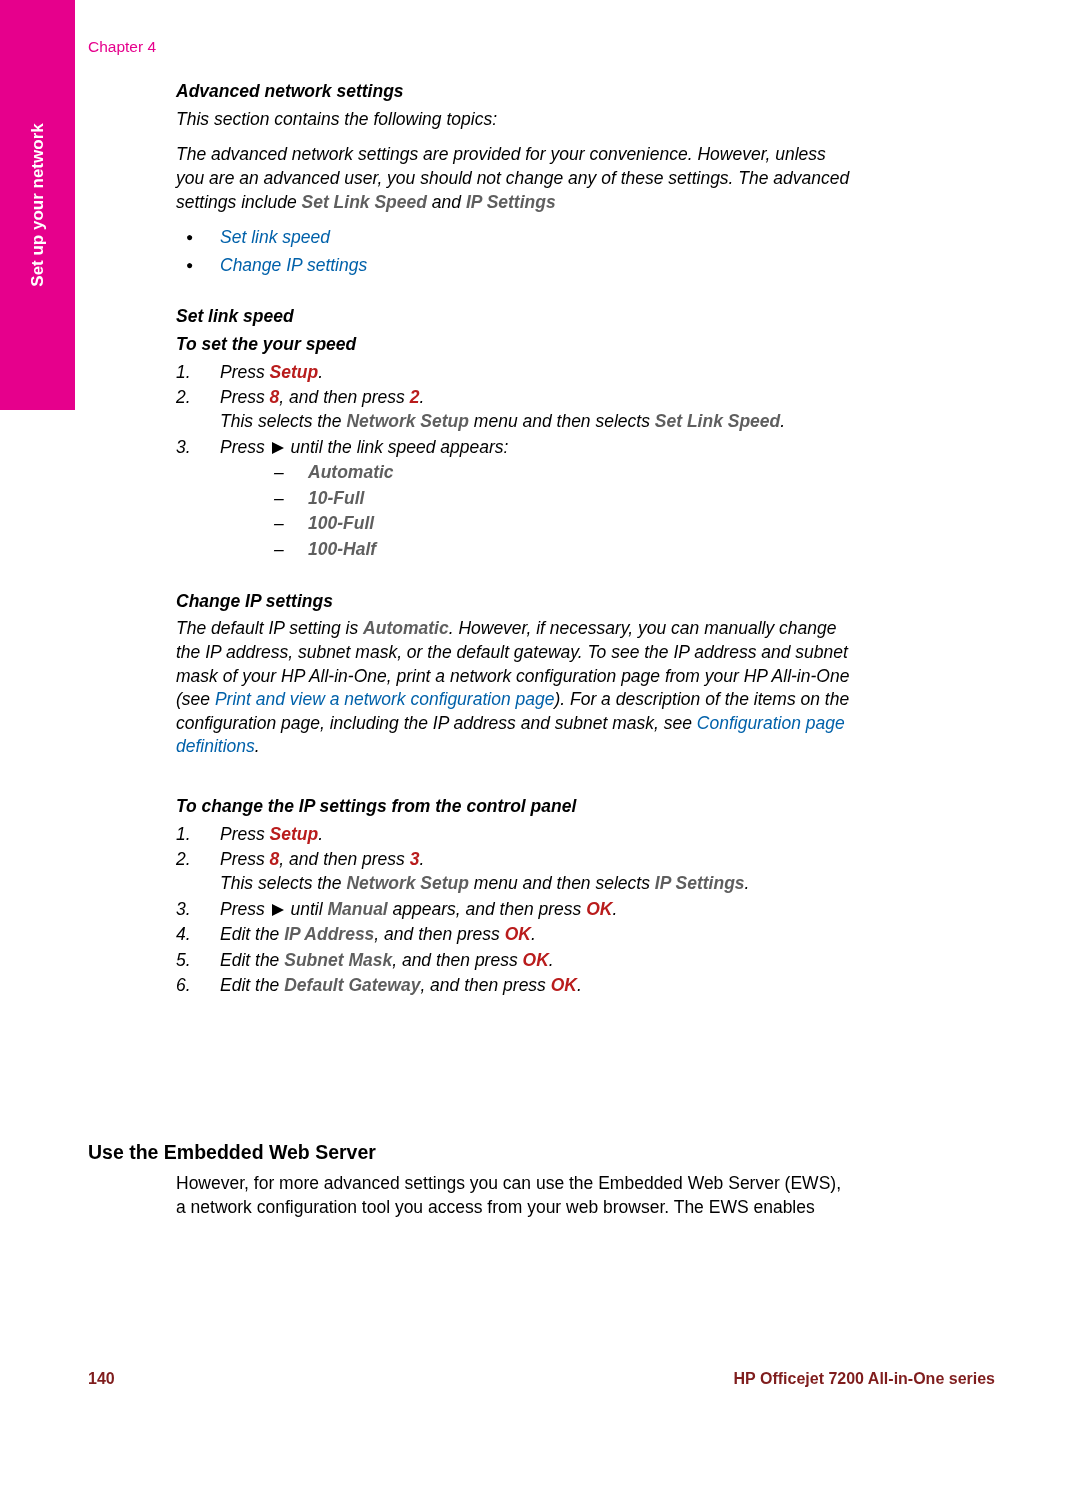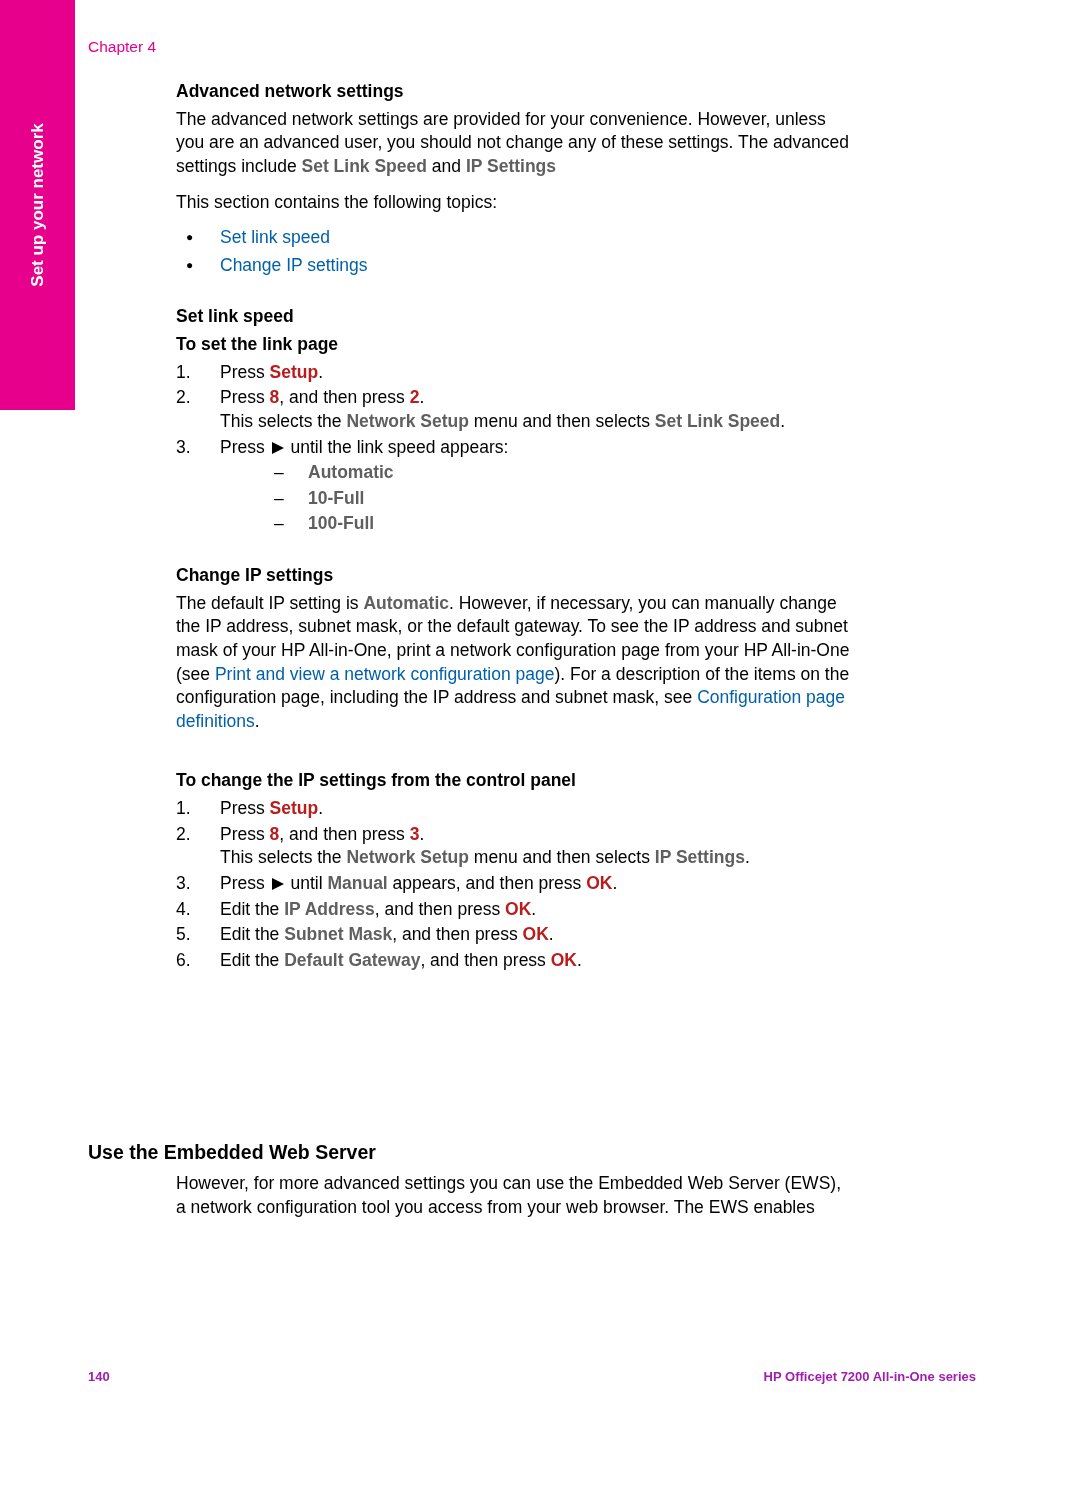"Advanced network settings" .content-area { font-style: none -> italic }
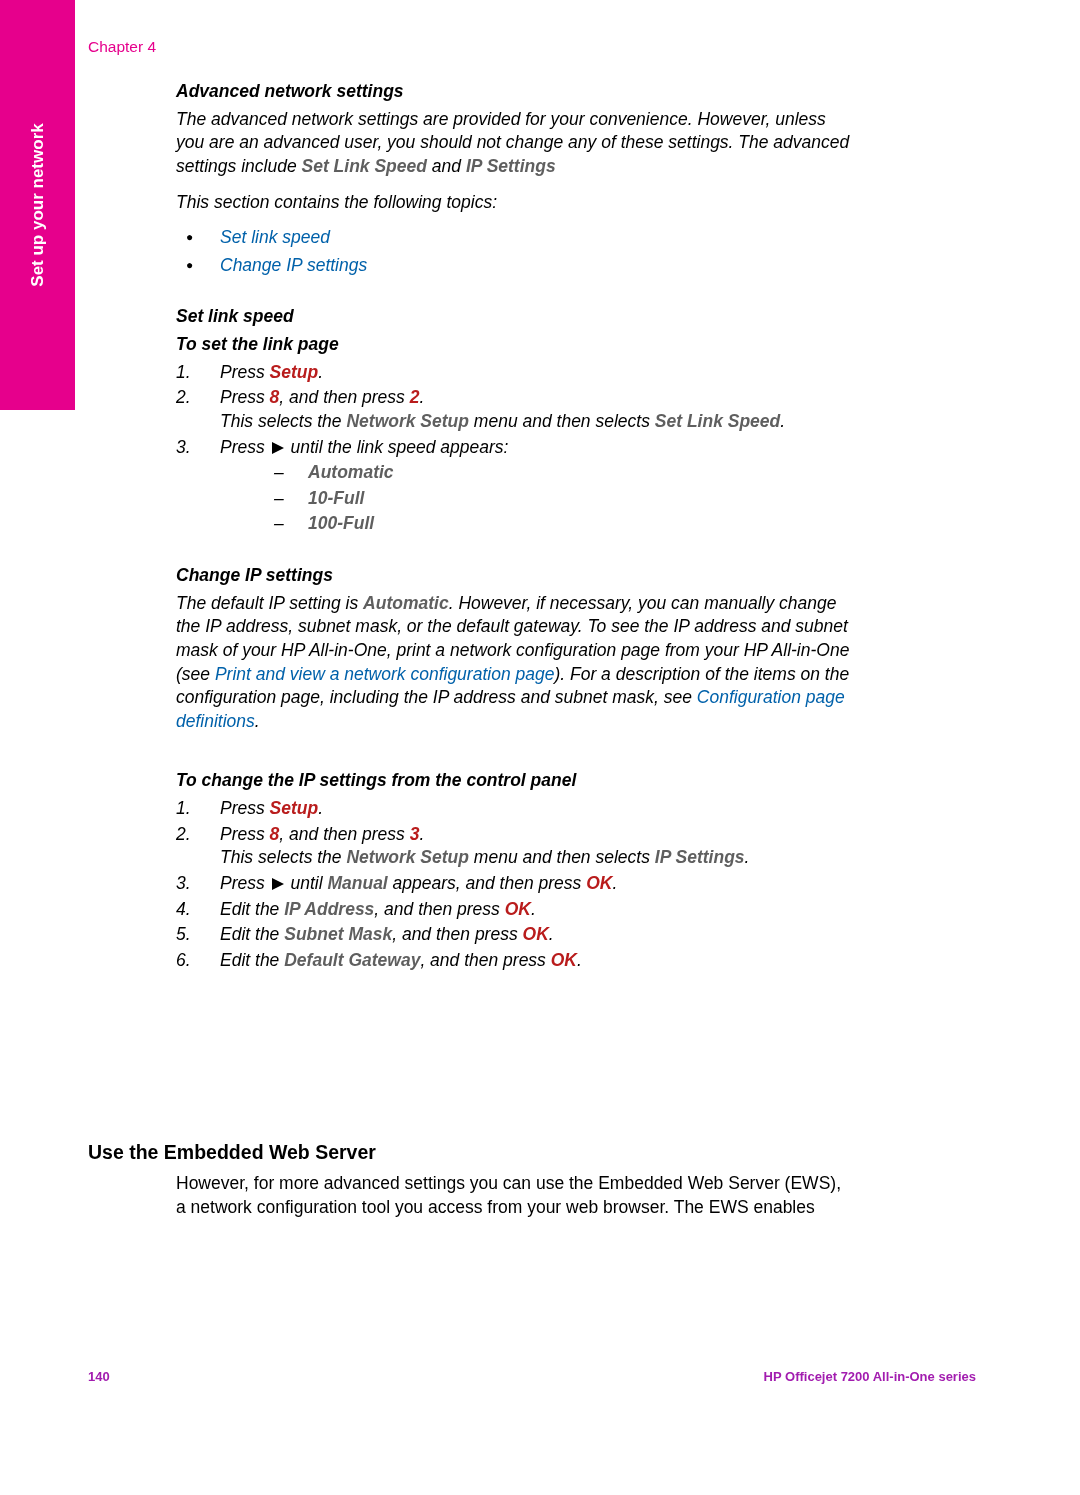"The advanced network settings are" div.para { order: before "This section contains the following" -> after "This section contains the following" }
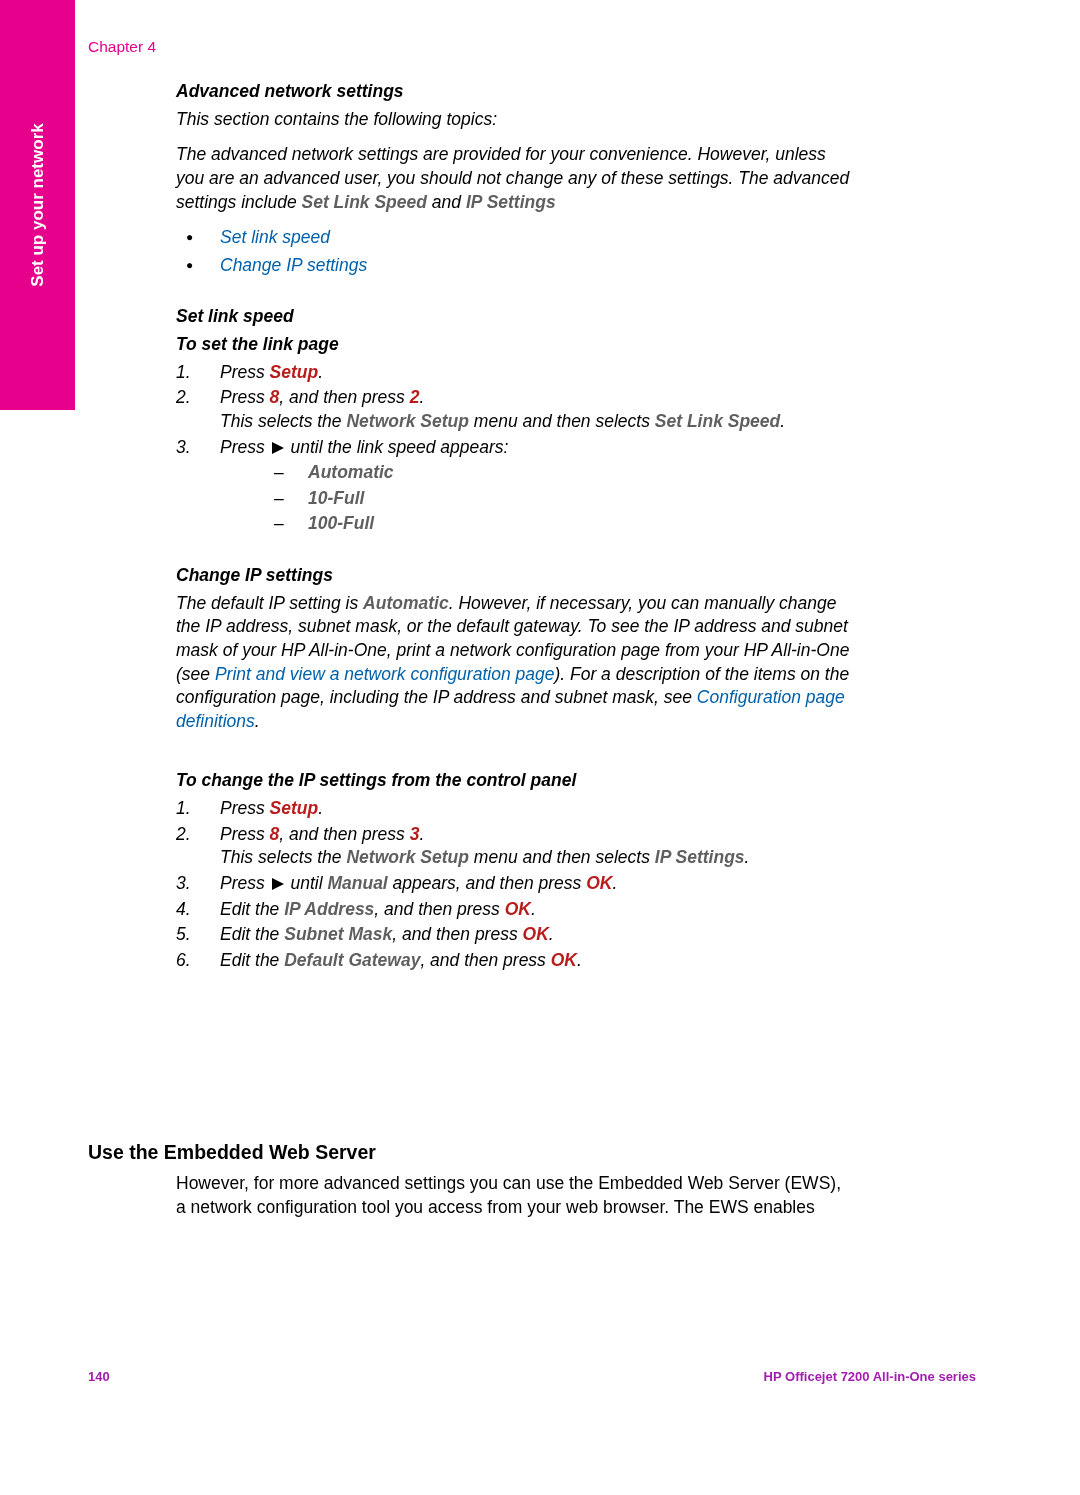"To set the link page" div.h3 { text: link page -> your speed }
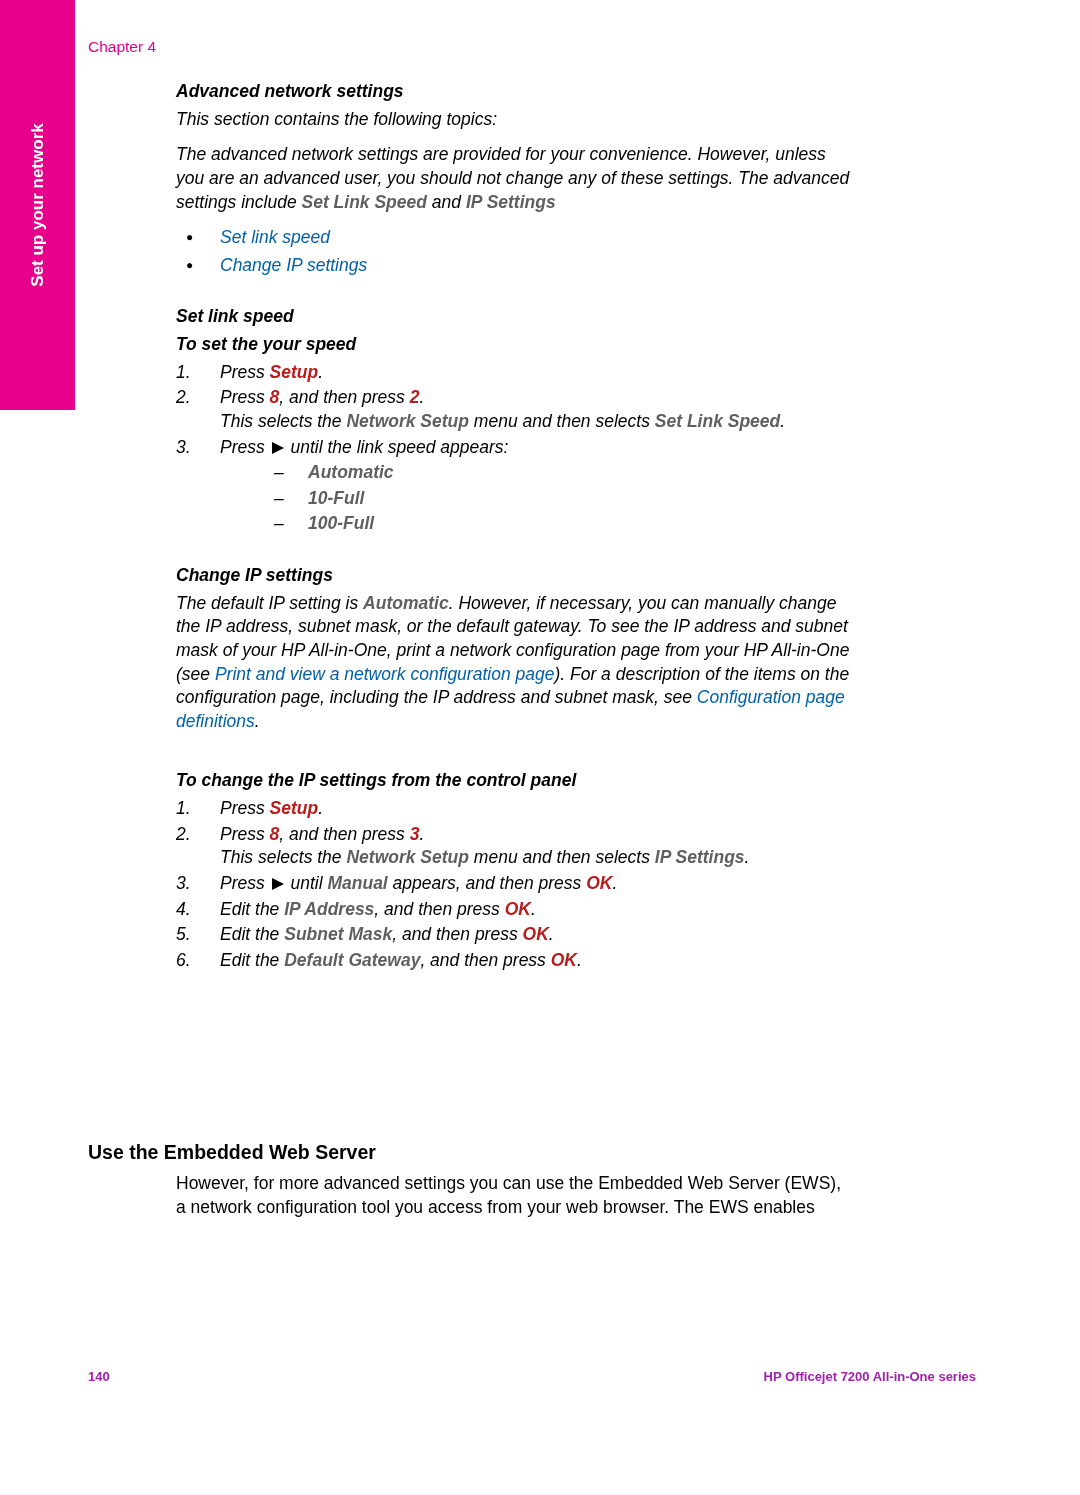"100-Half" li { html: none -> <li><span>100-Half</span></li> }
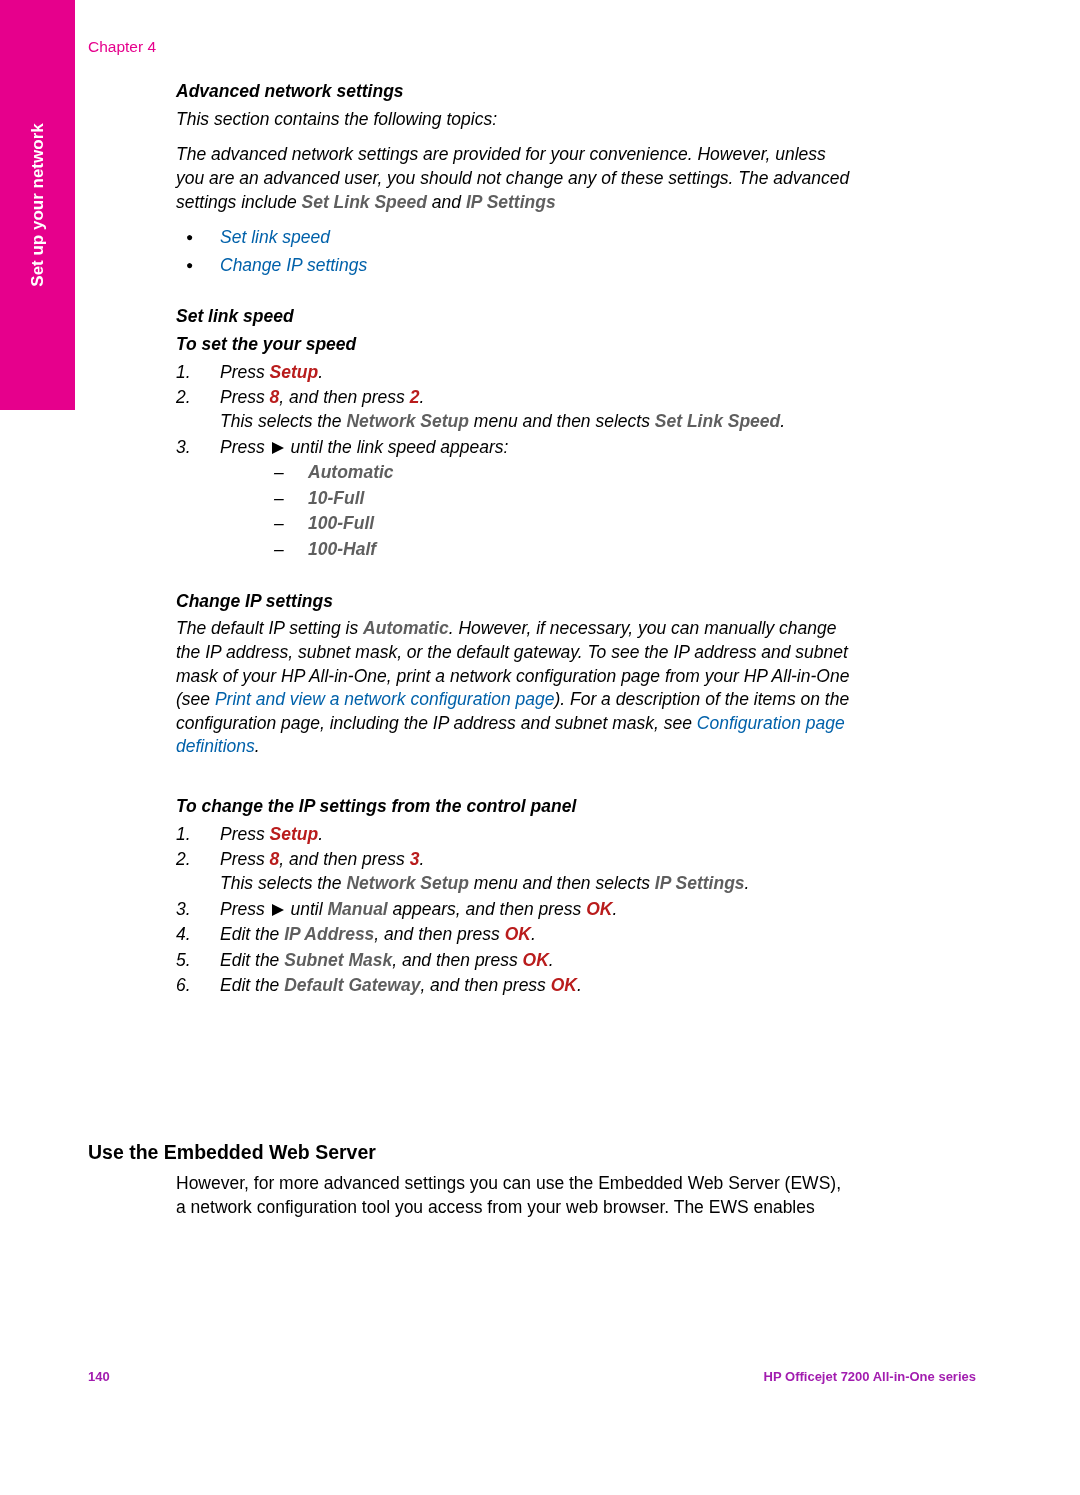"140" .footer { color: #a21caf -> #7f1d1d; font-size: 13px -> 16px; right: 104px -> 85px }
